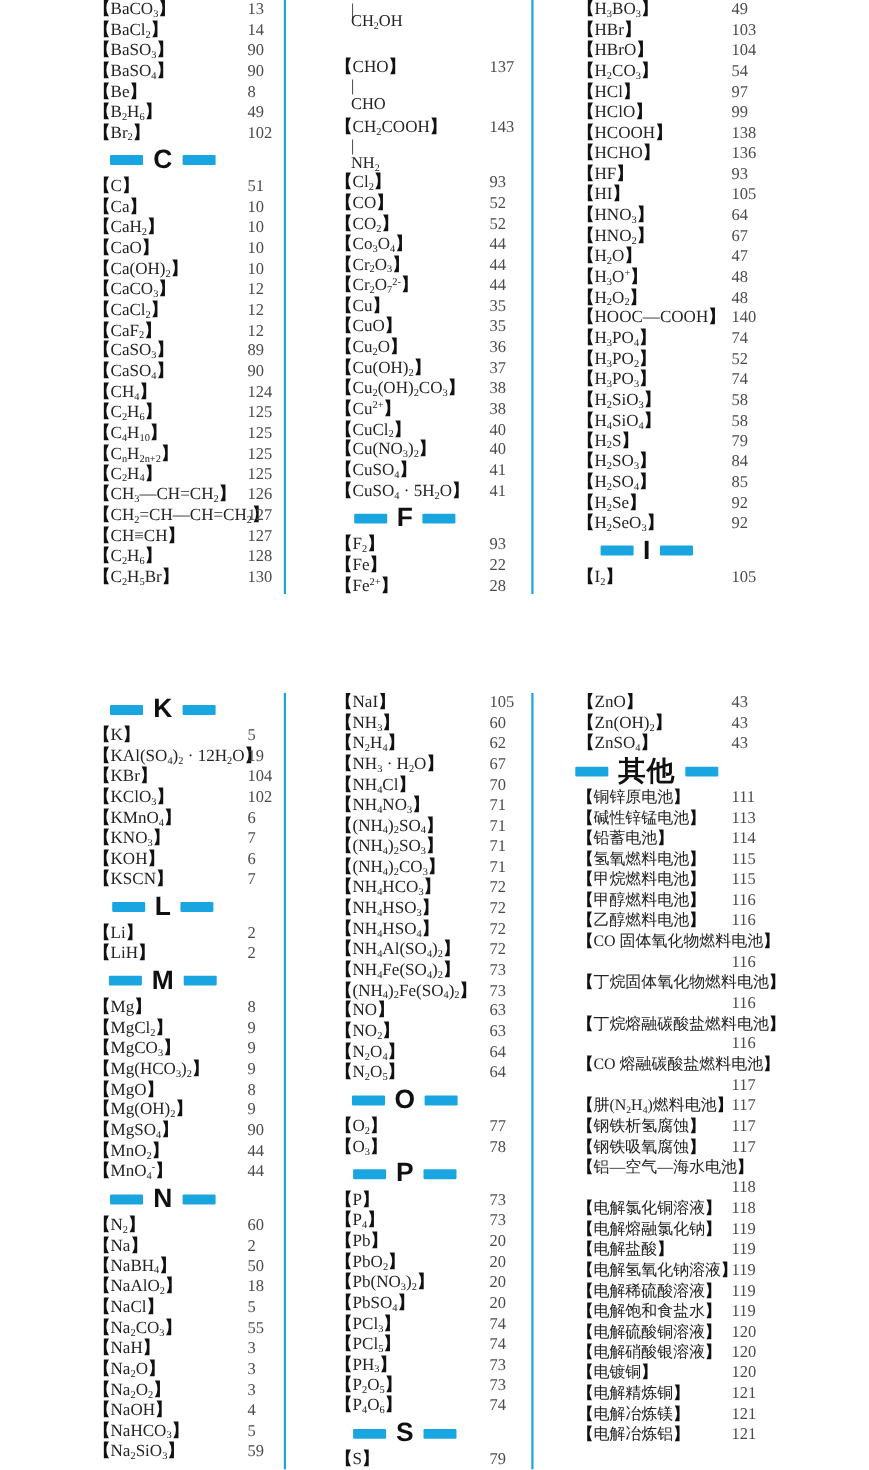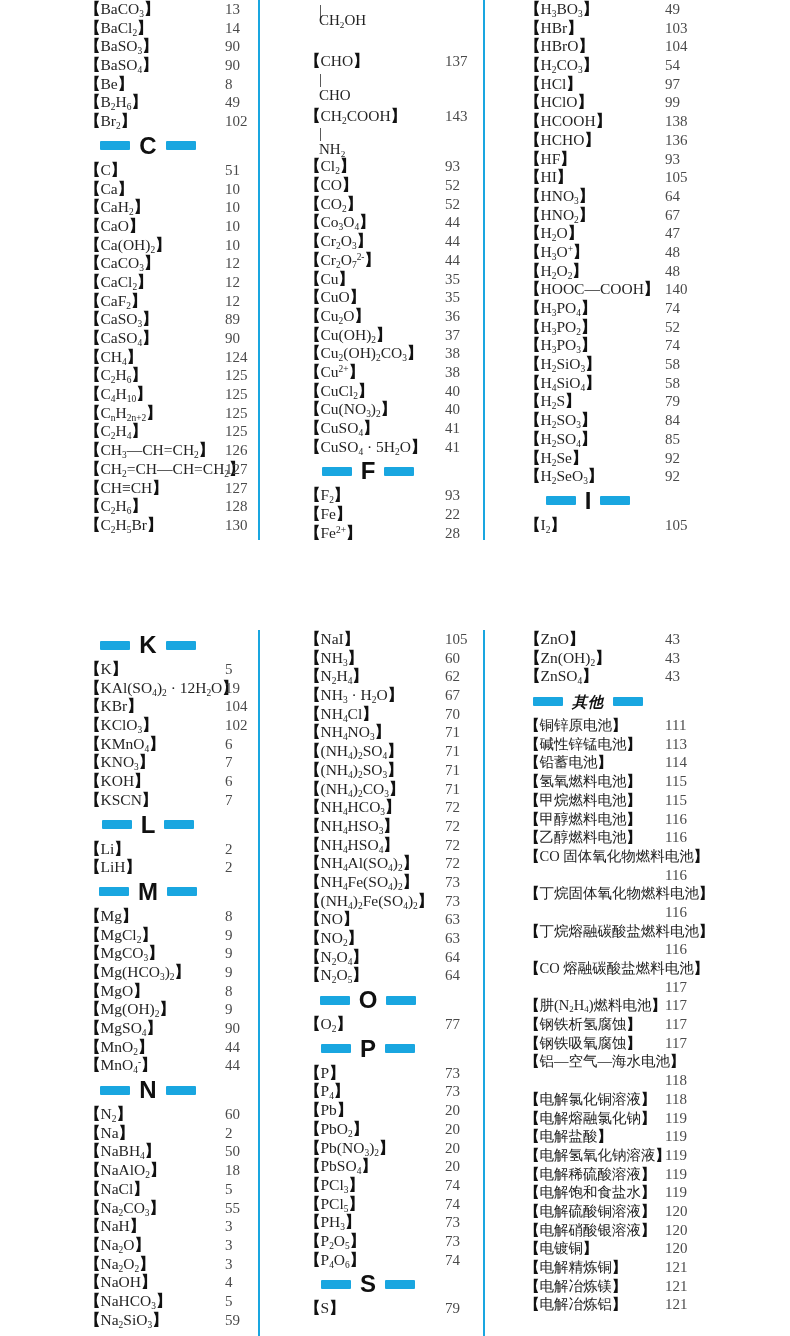"其他" .hletter.cjk { font-size: 15px -> 25px; font-style: italic -> none }
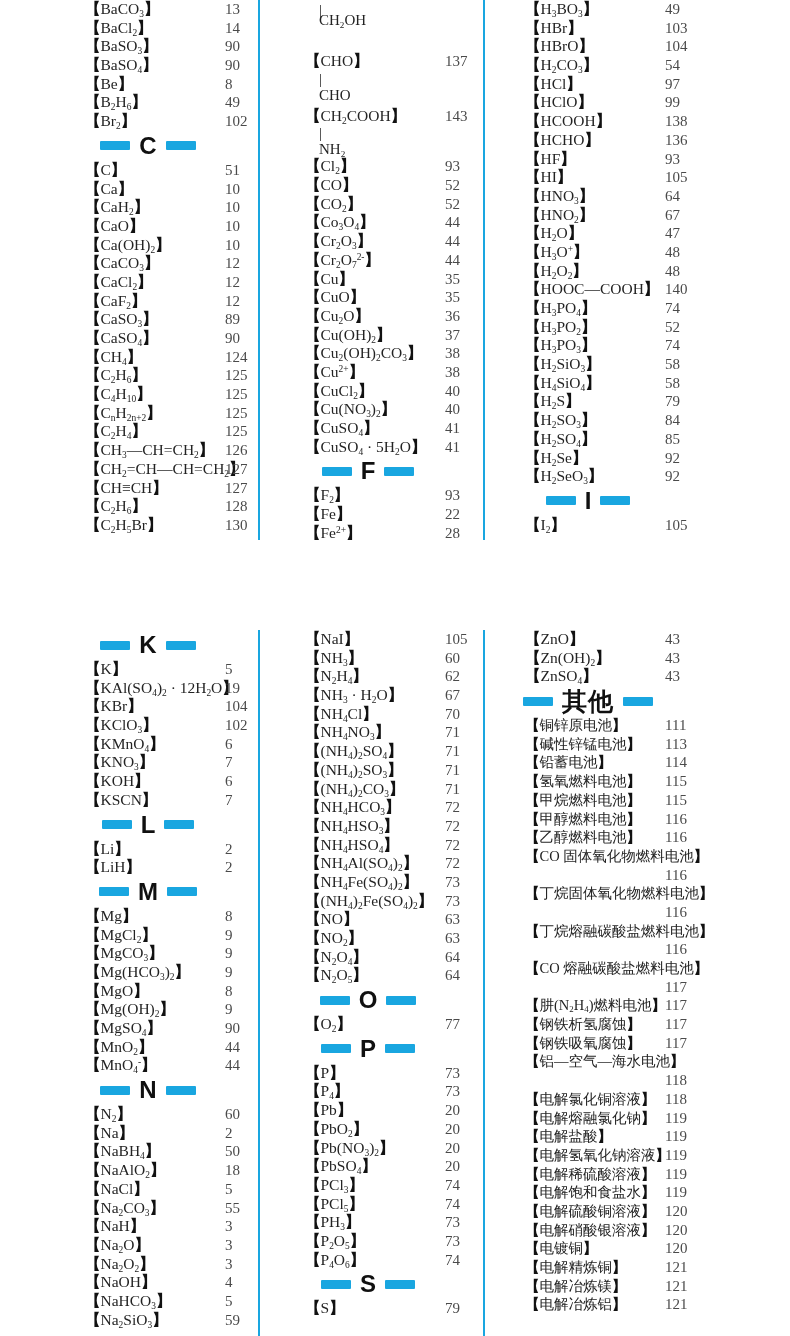"【O3】" div.row { html: none -> <div><span><span>【</span>O<sub>3</sub><span>】</span></span><span>78</span></div> }
